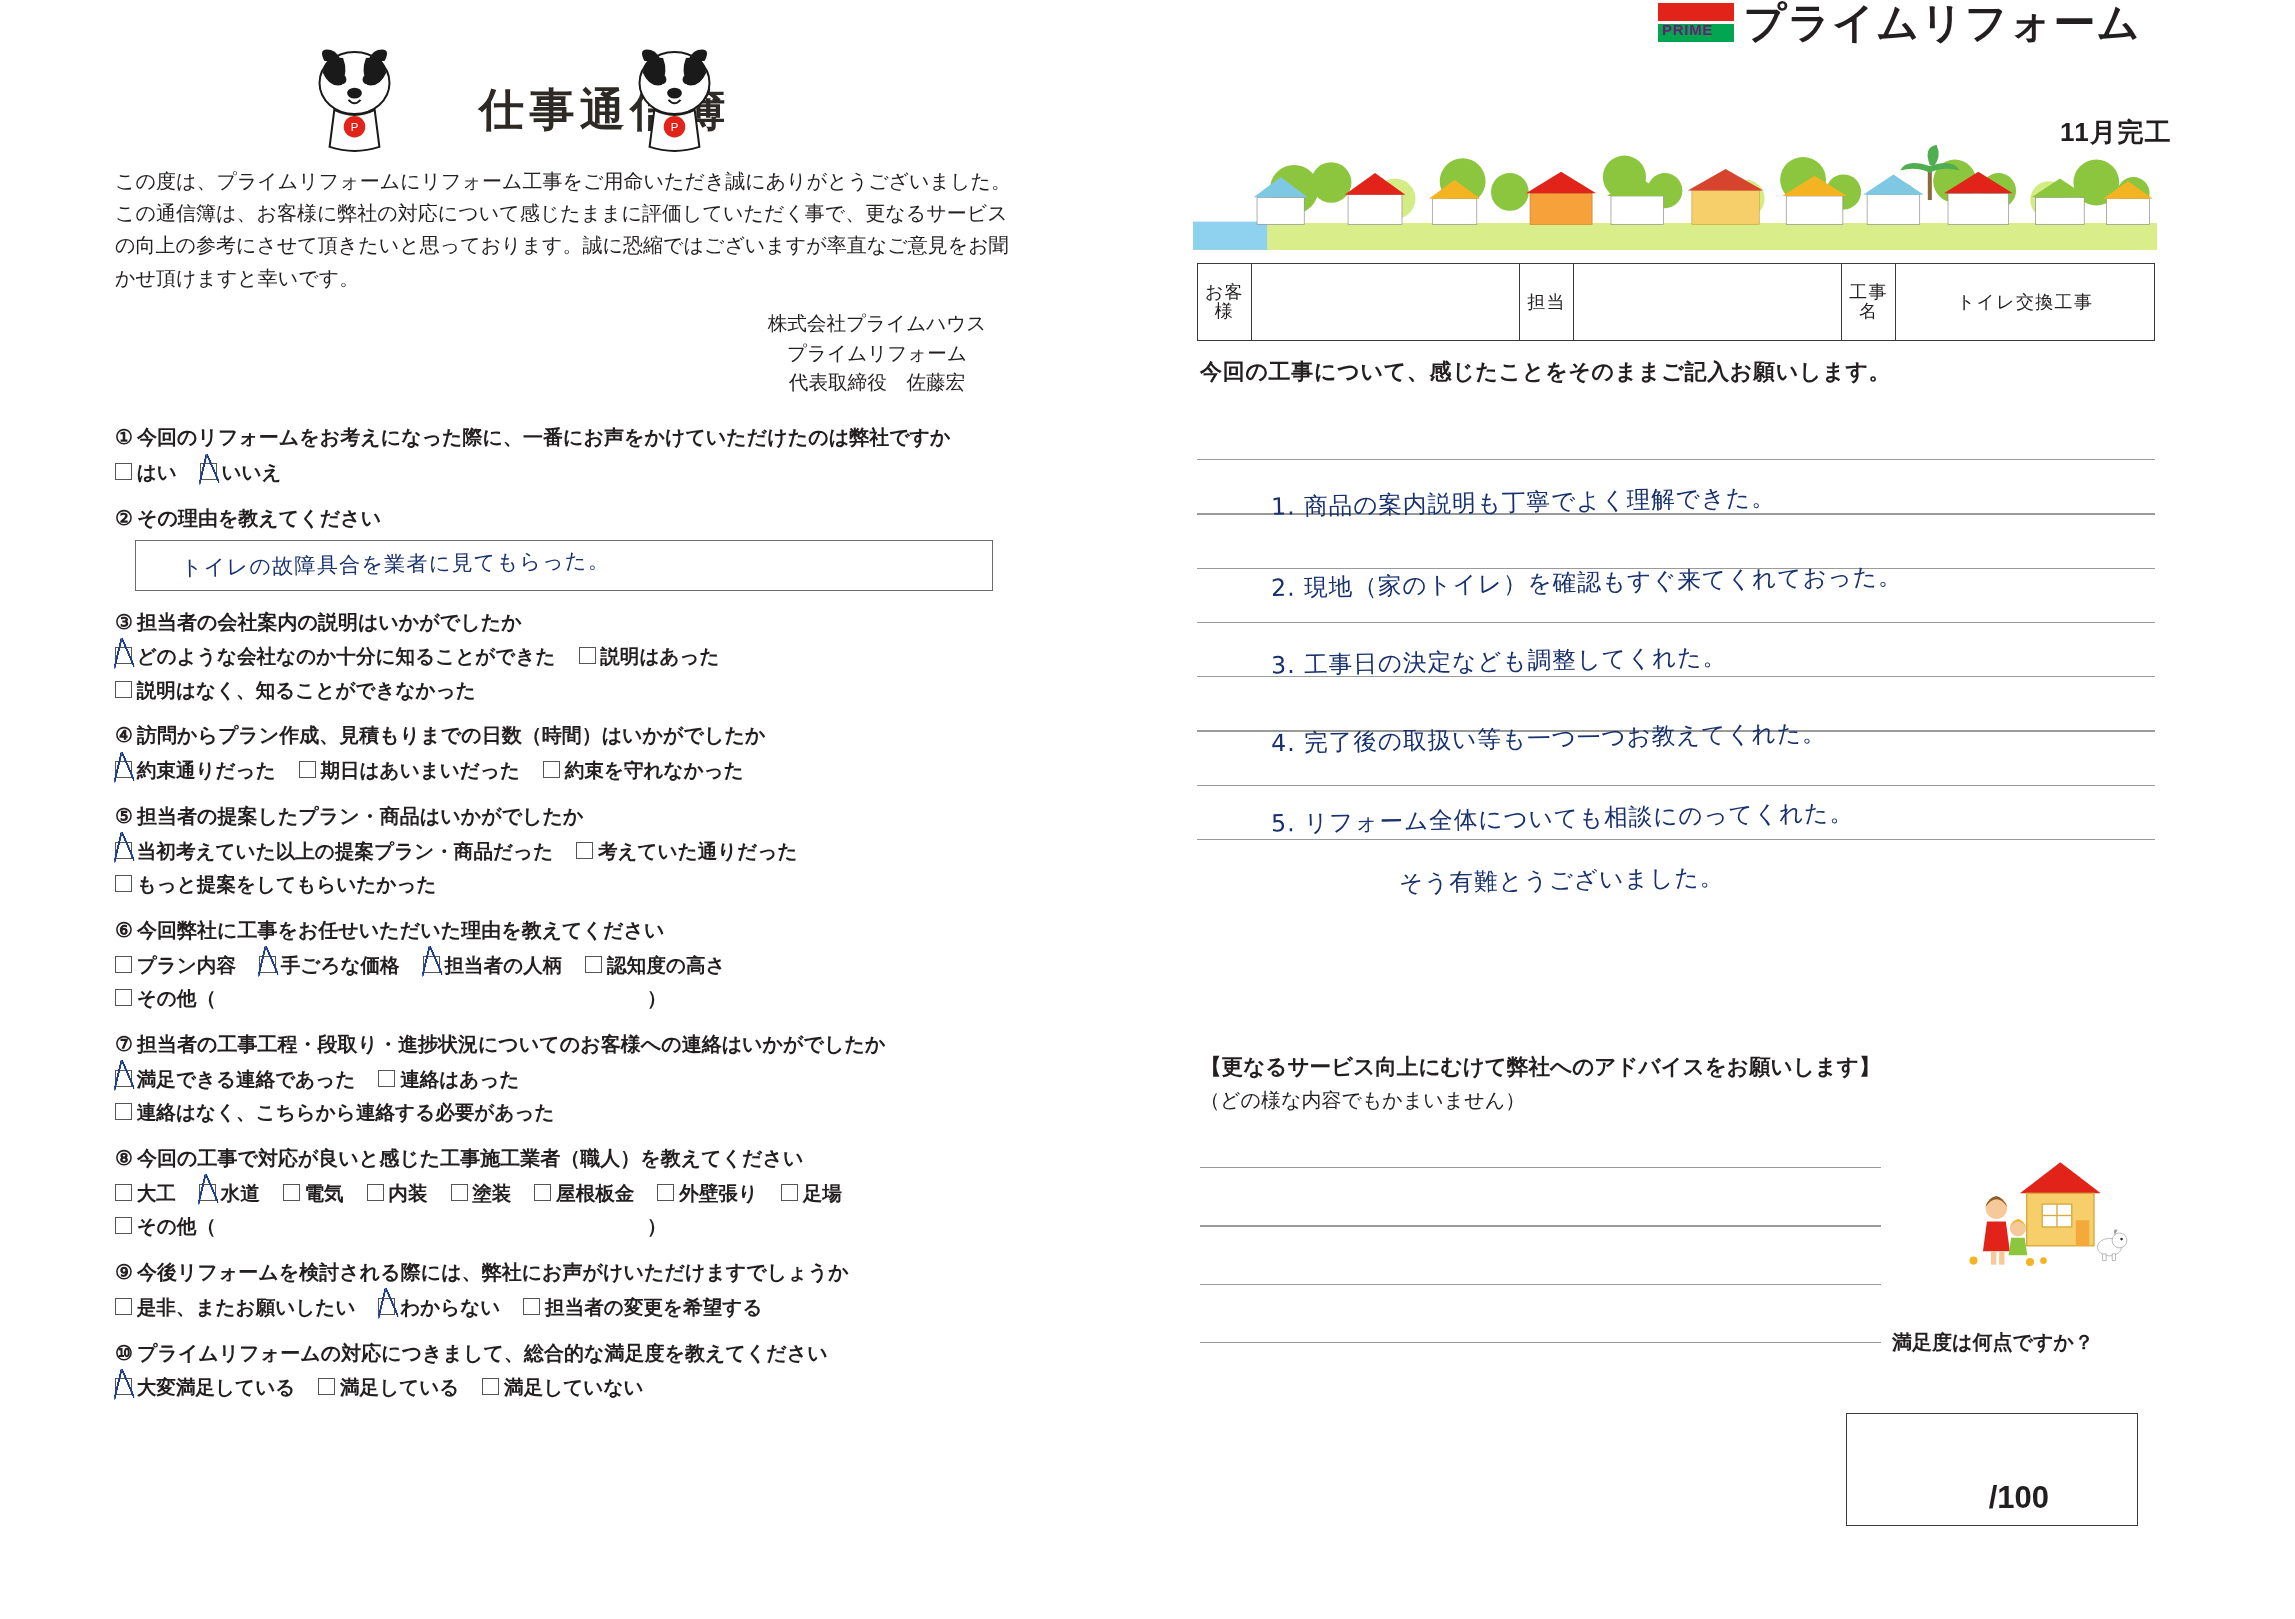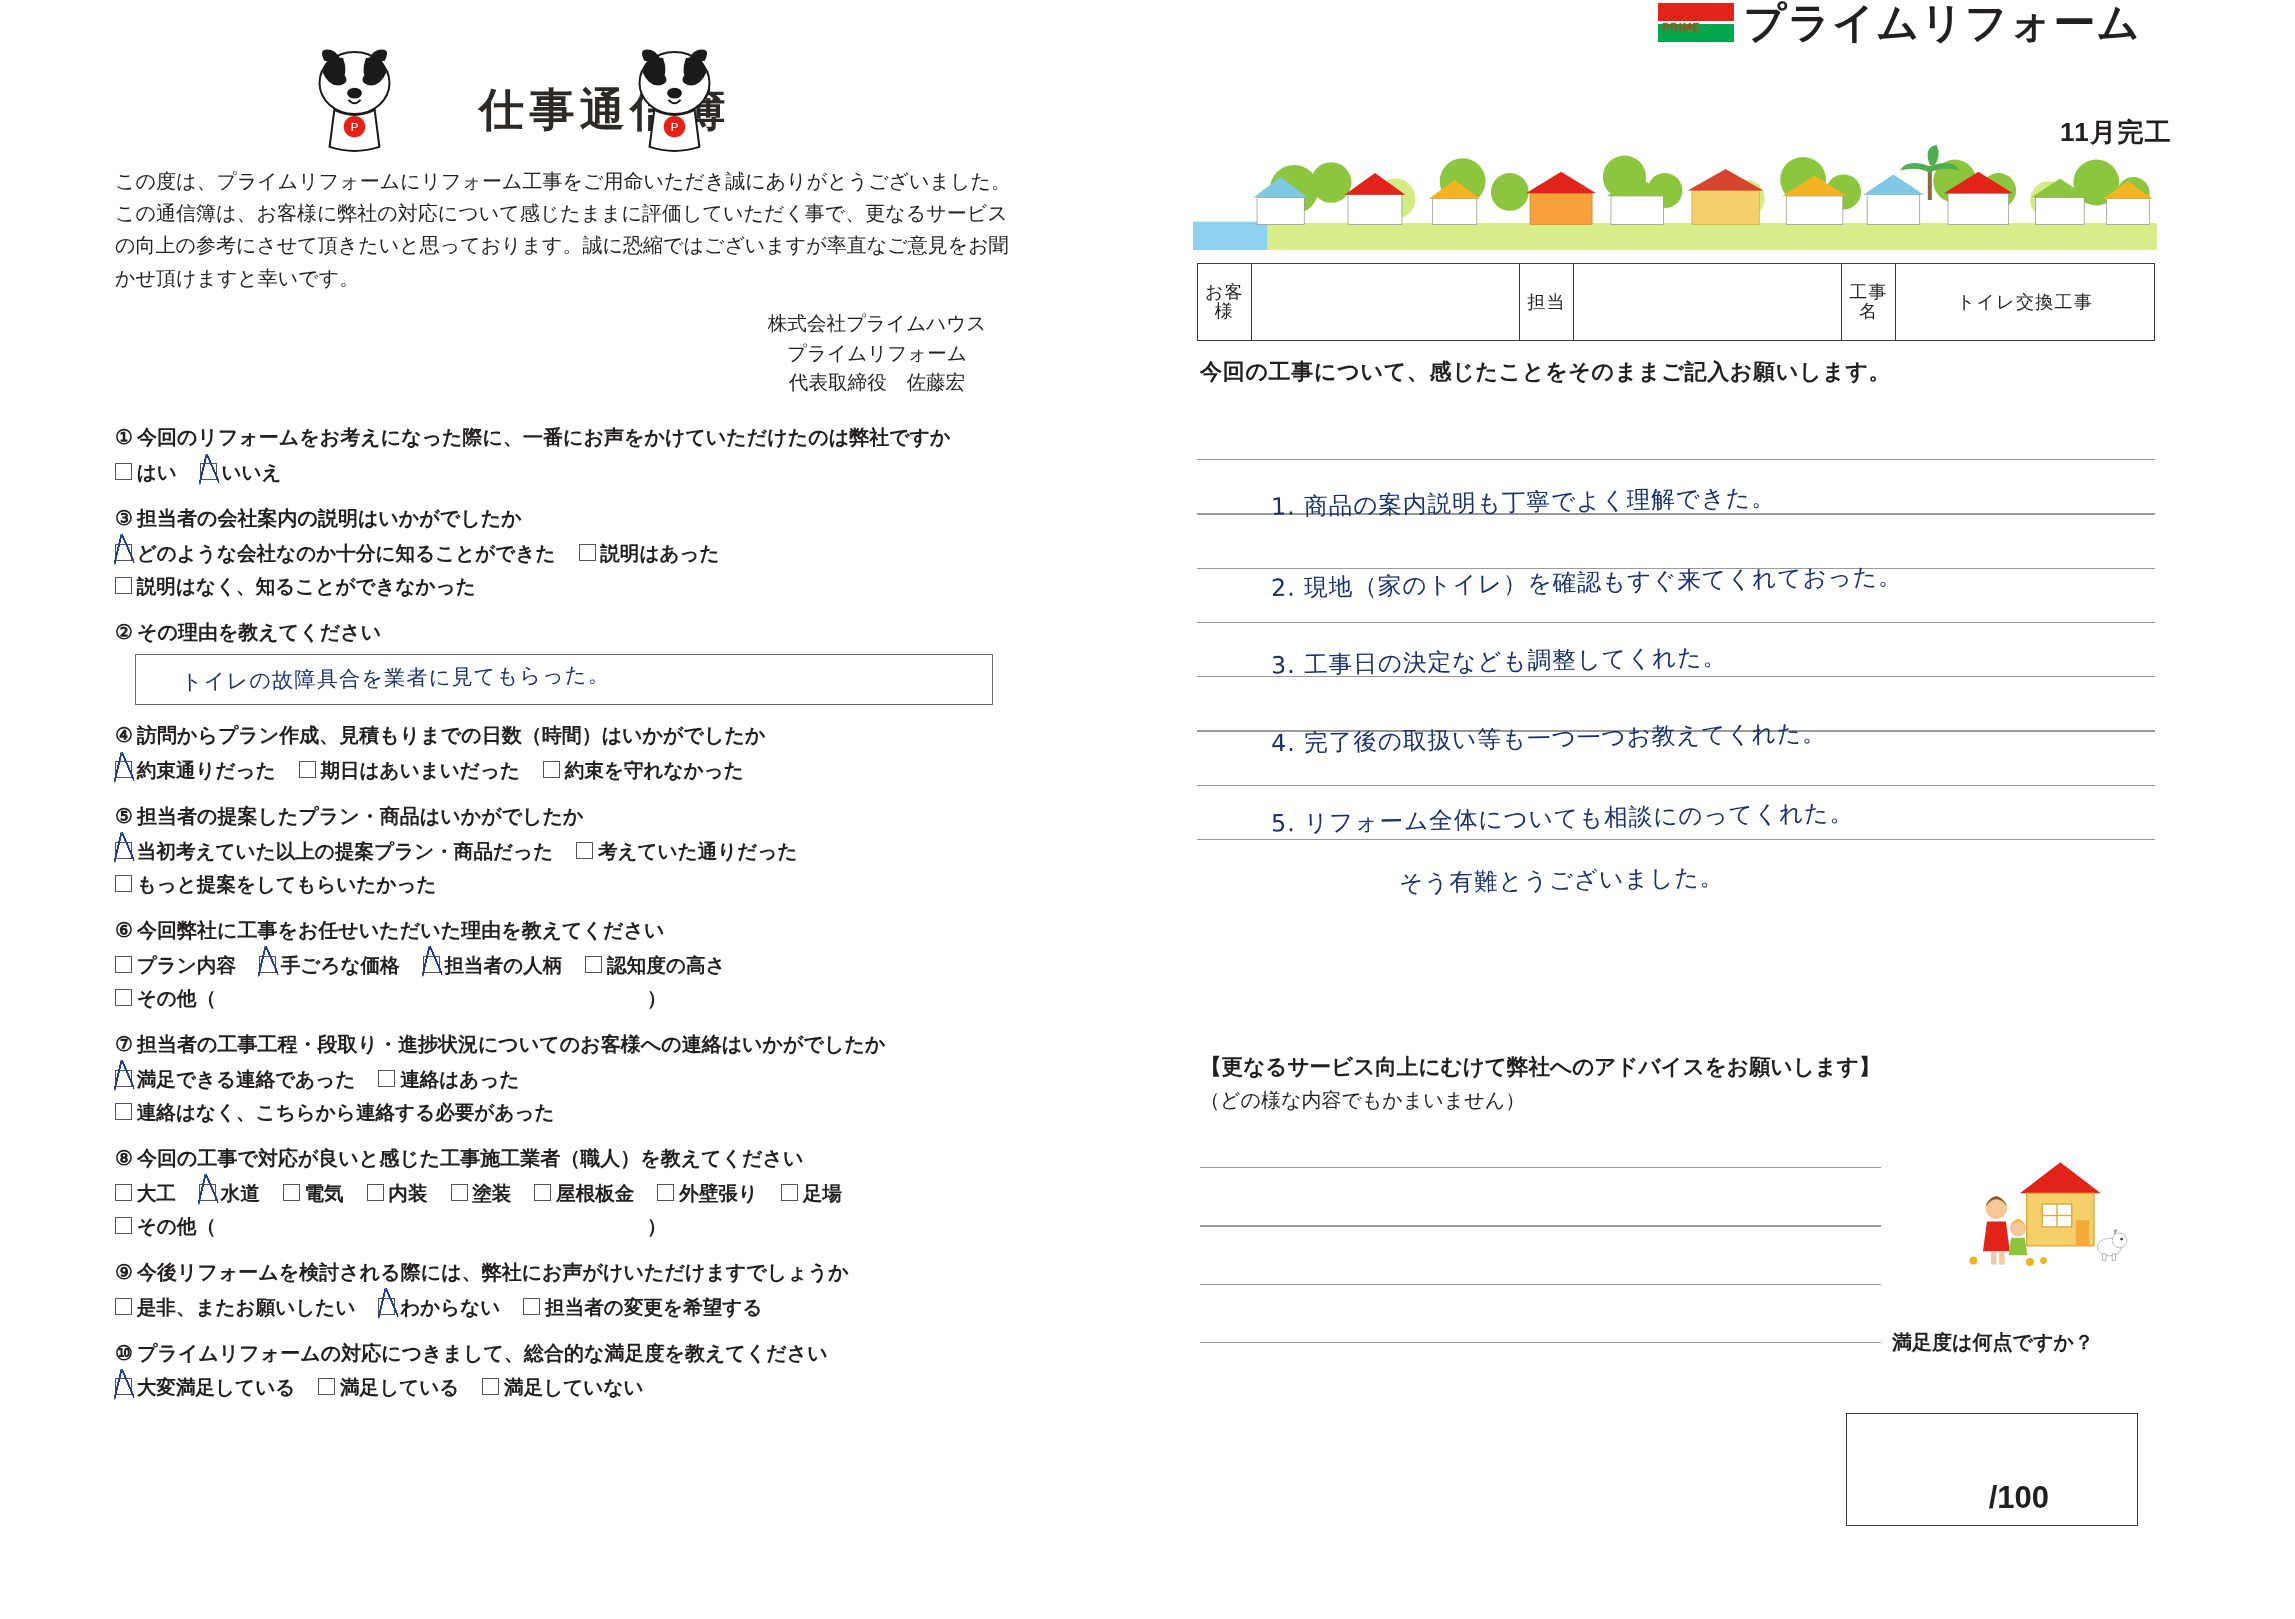"PRIME" .brand-mark .pword { color: #c2410c -> #701a75; font-size: 11px -> 15px }
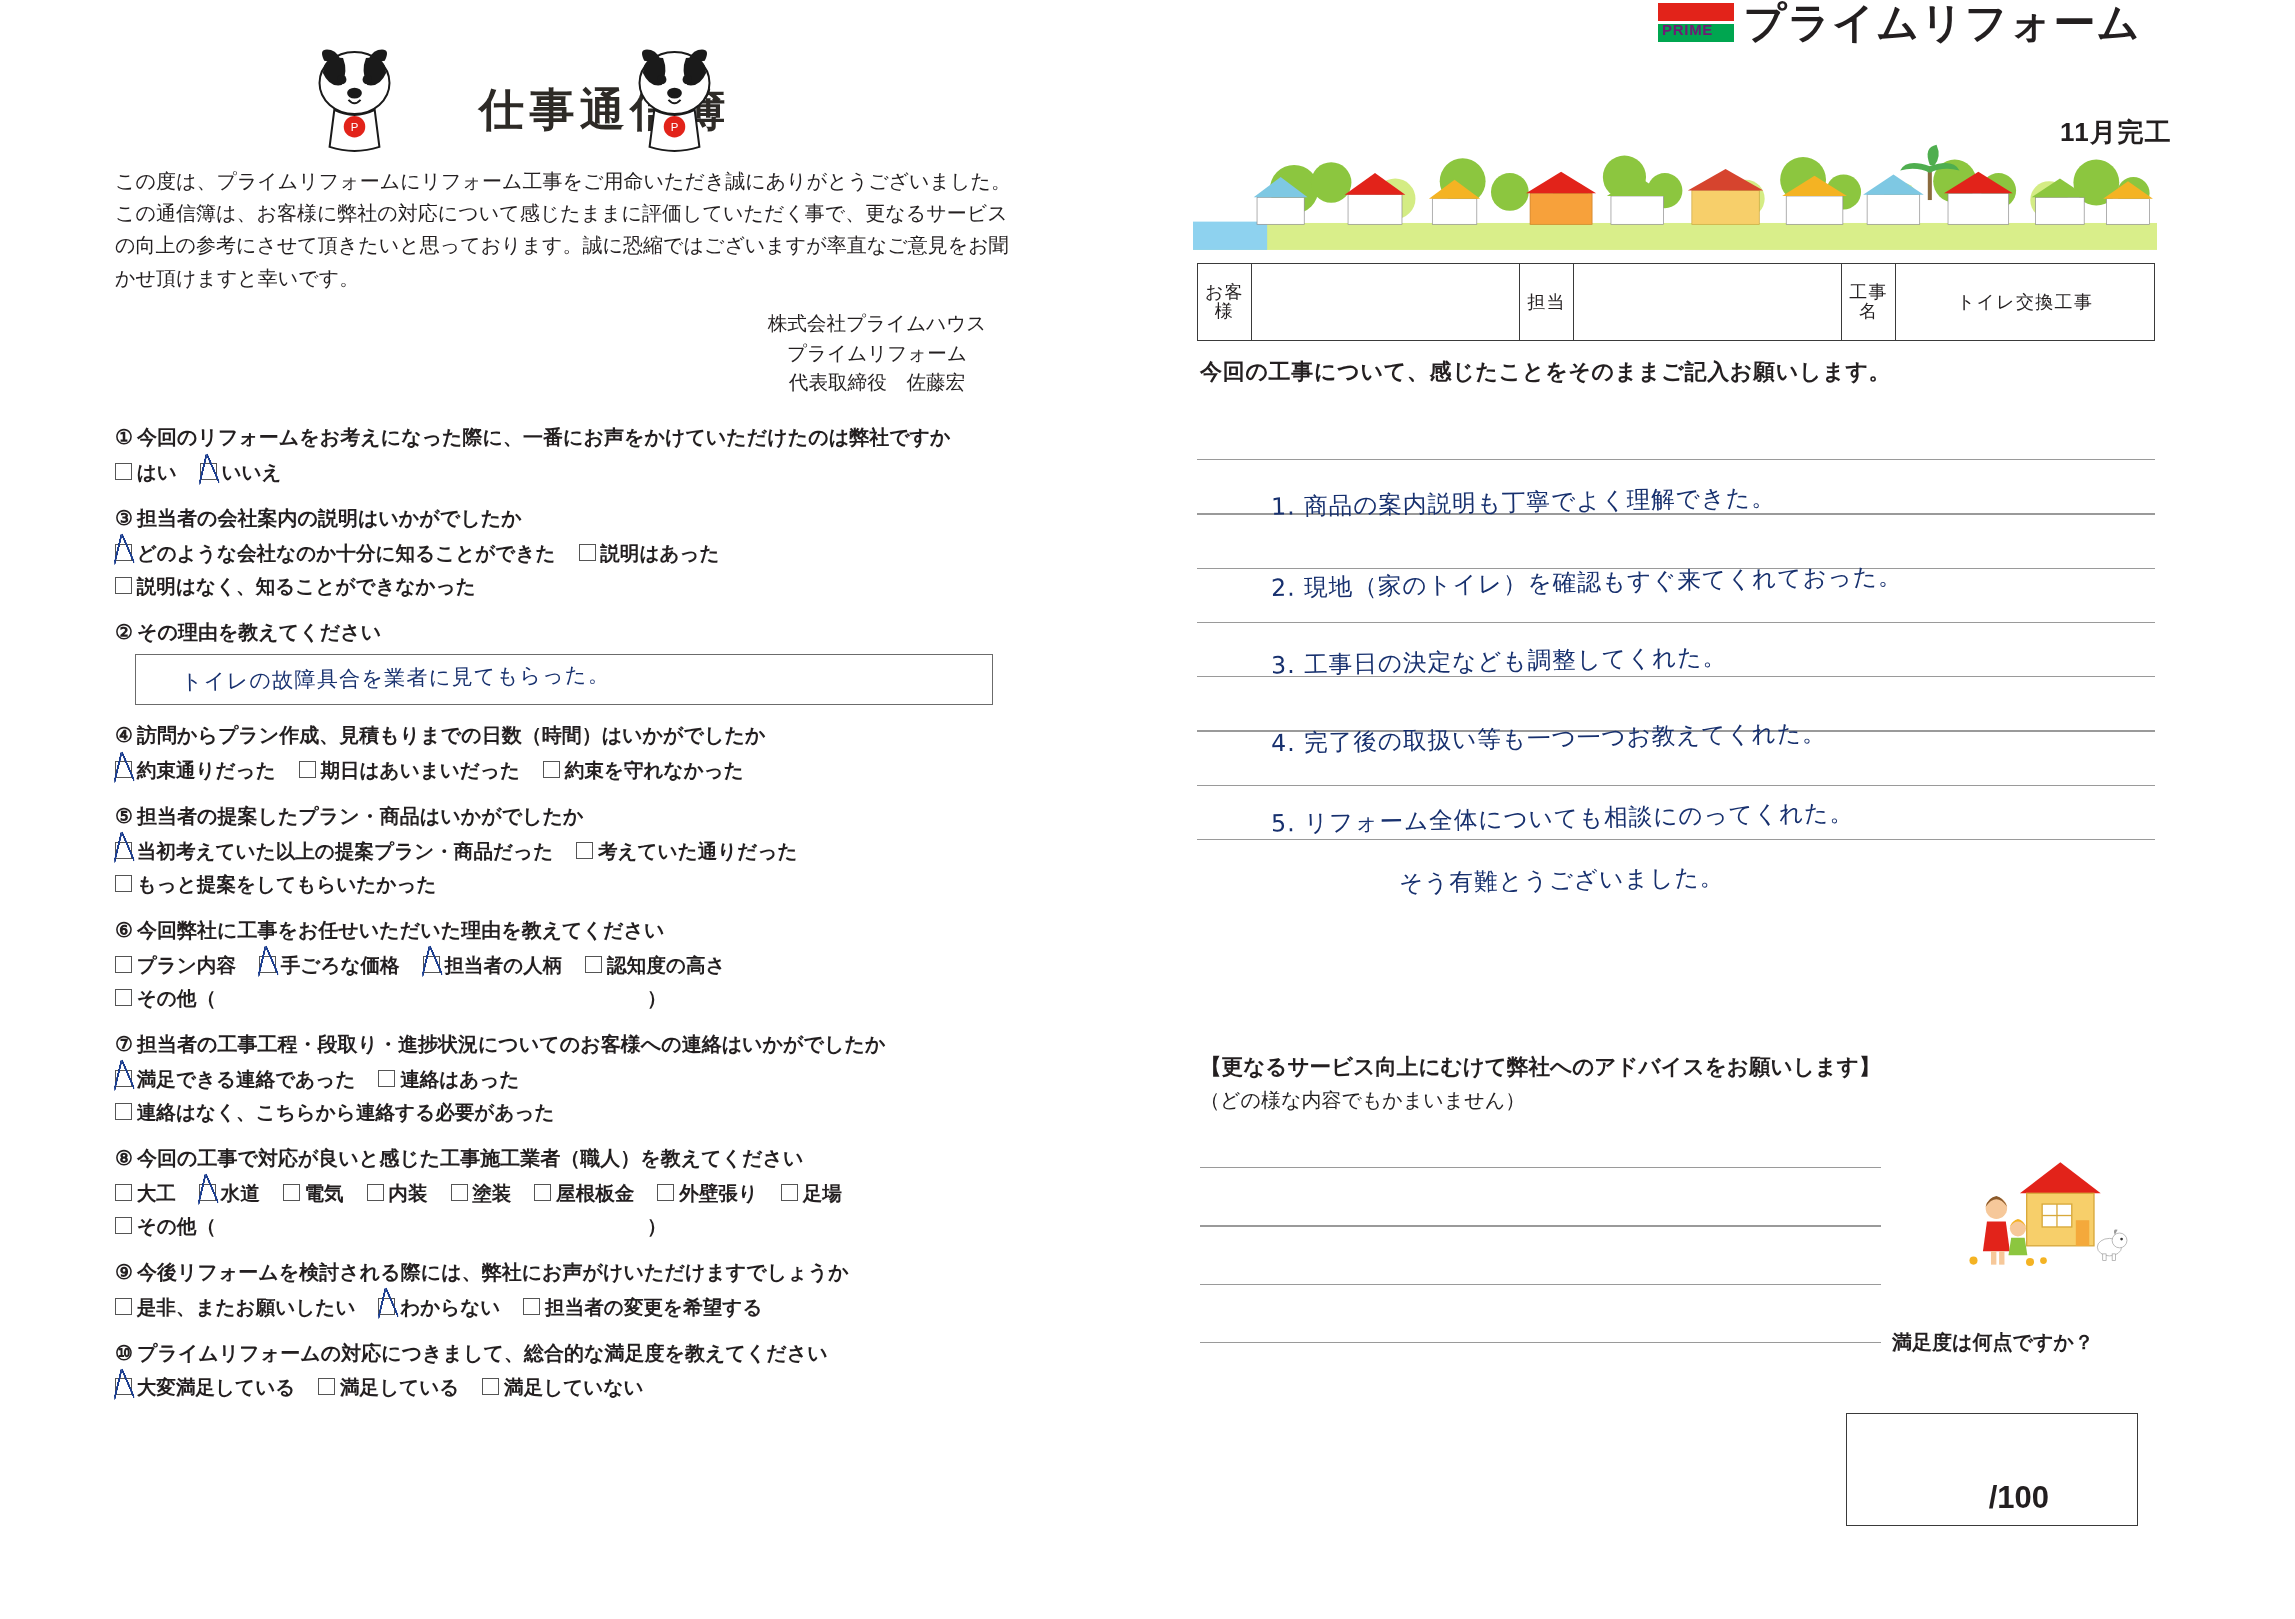"③ 担当者の会社案内の説明はいかがでしたか" div.q { order: before "② その理由を教えてください" -> after "② その理由を教えてください" }
